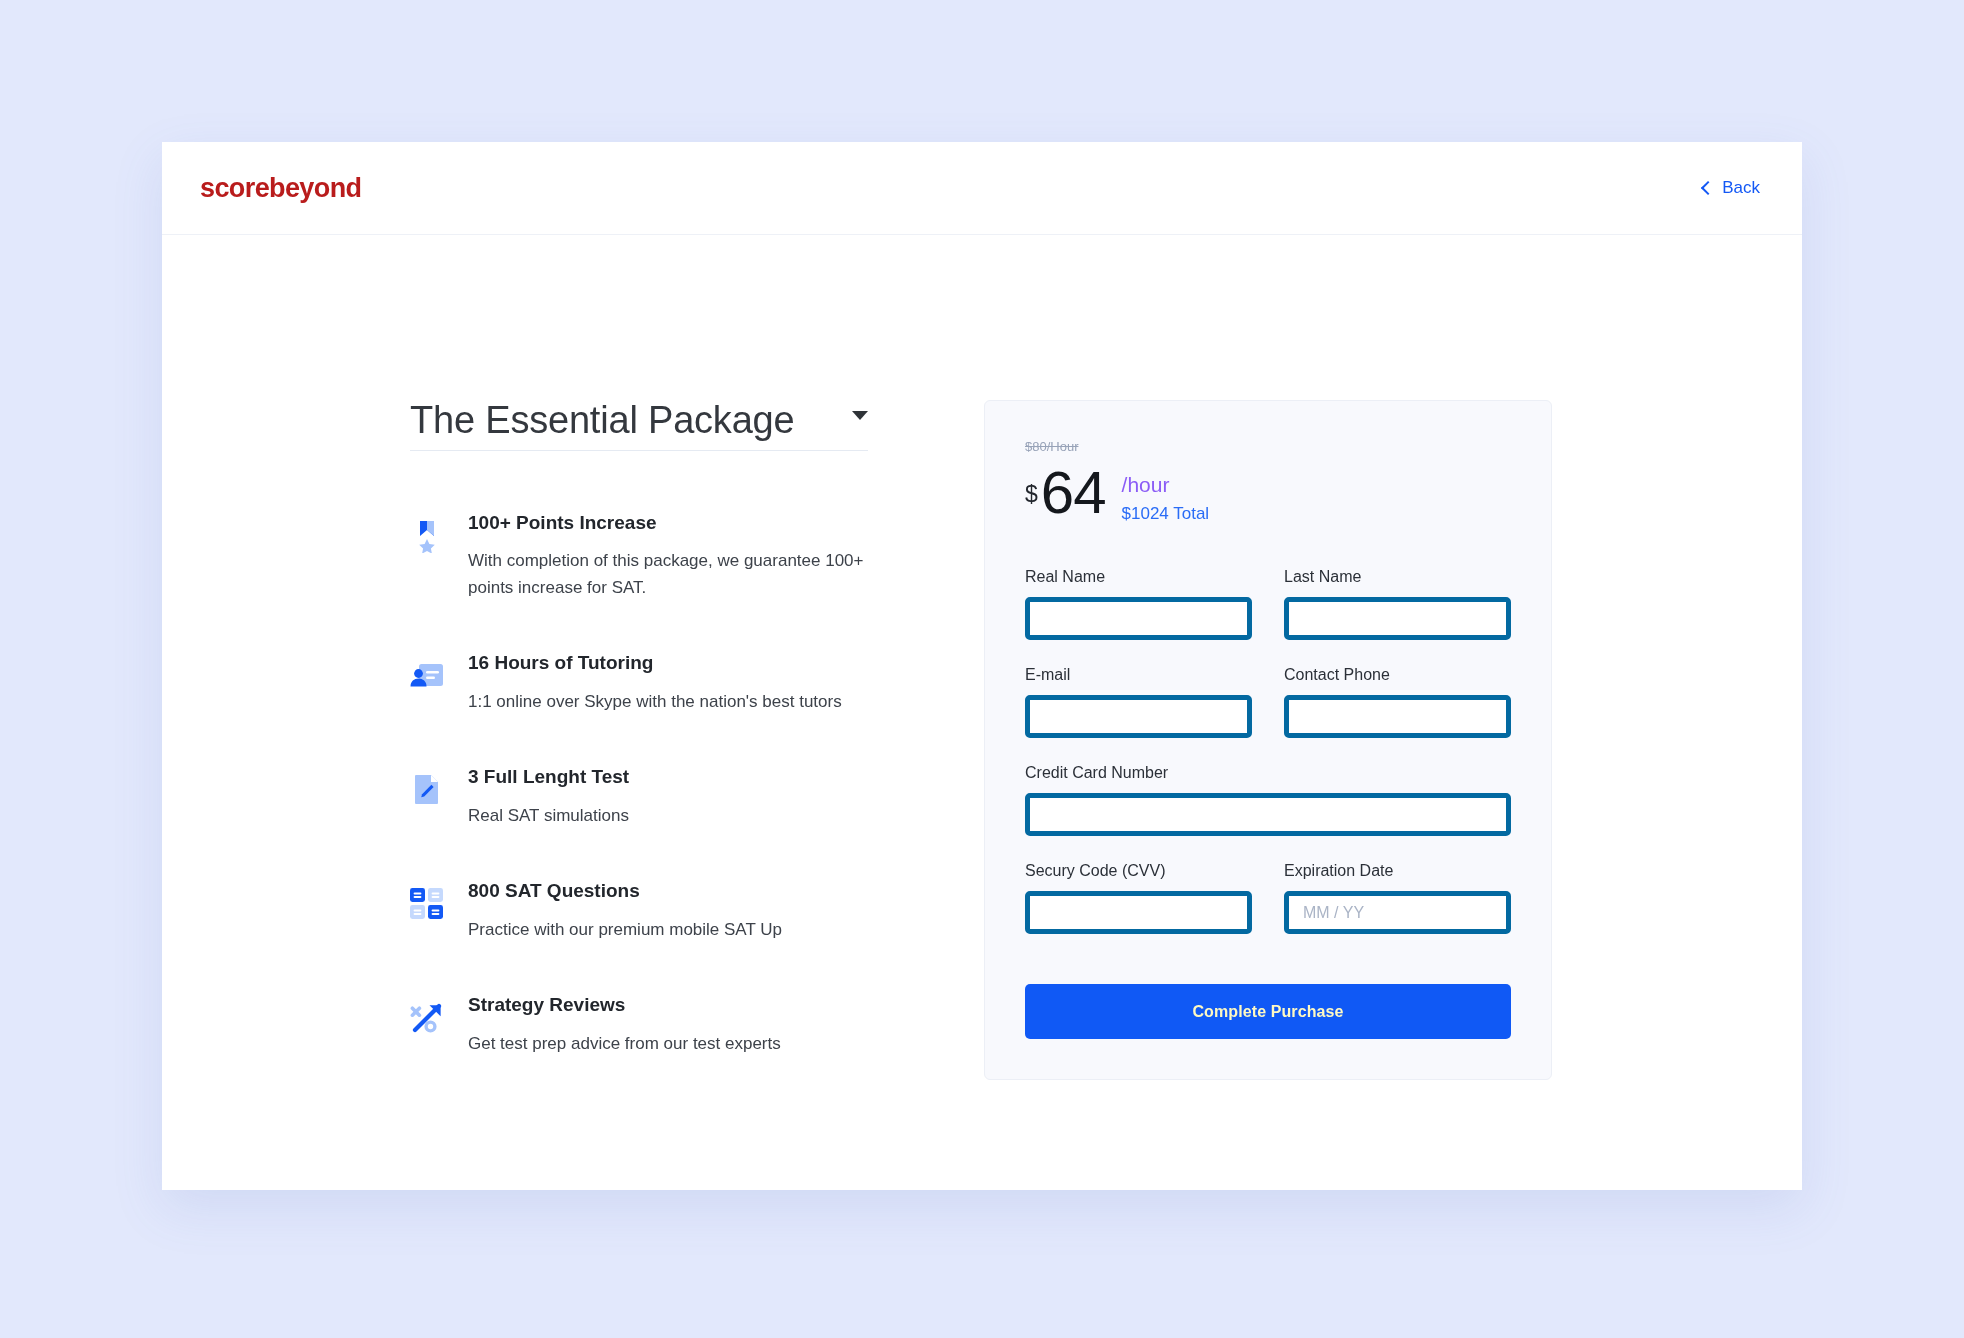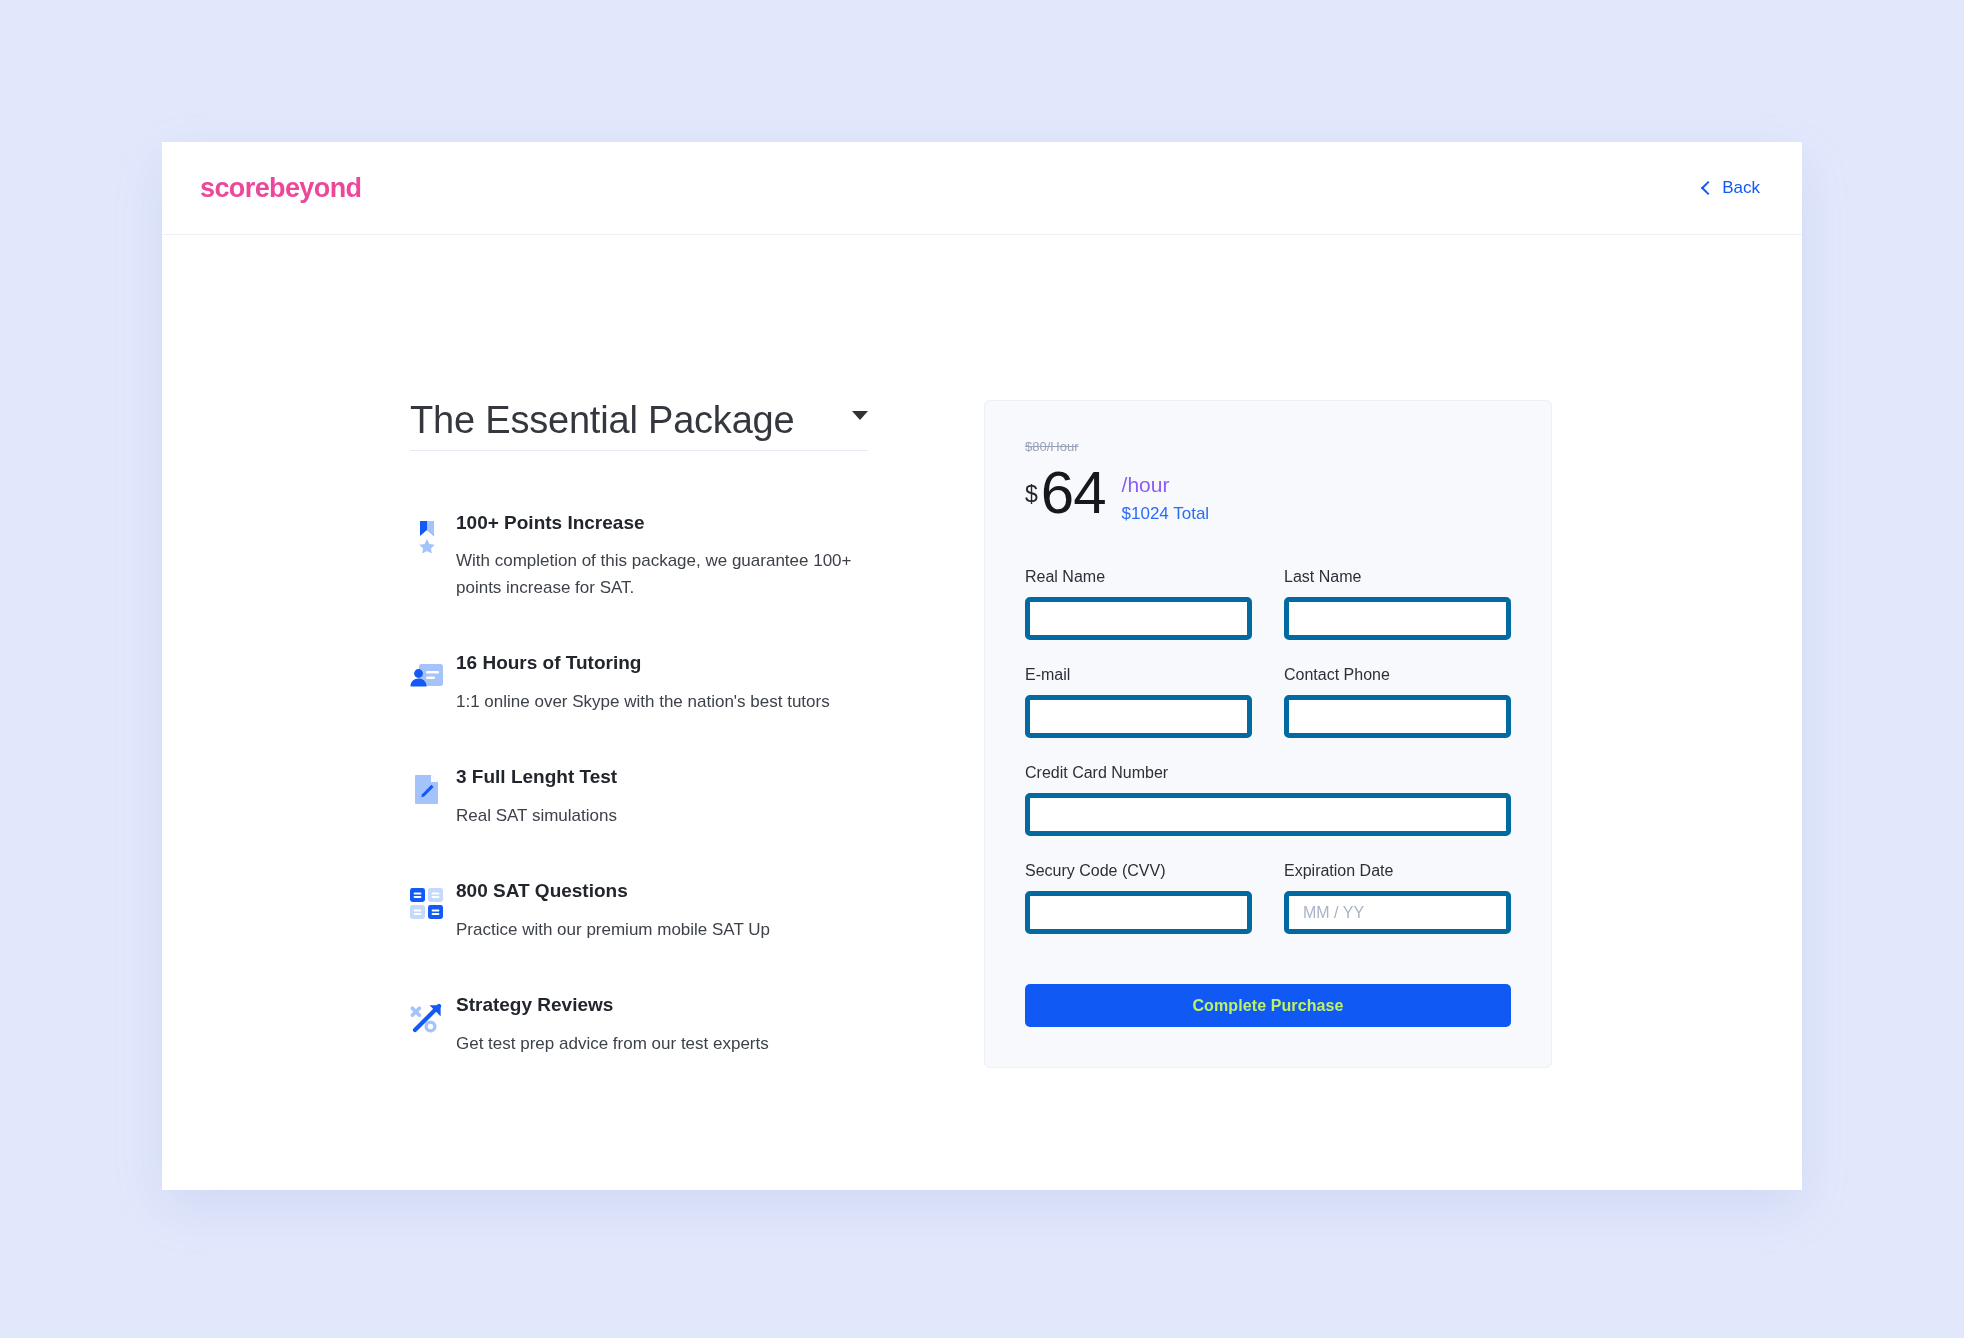"scorebeyond" .logo { color: #ec4899 -> #b91c1c }
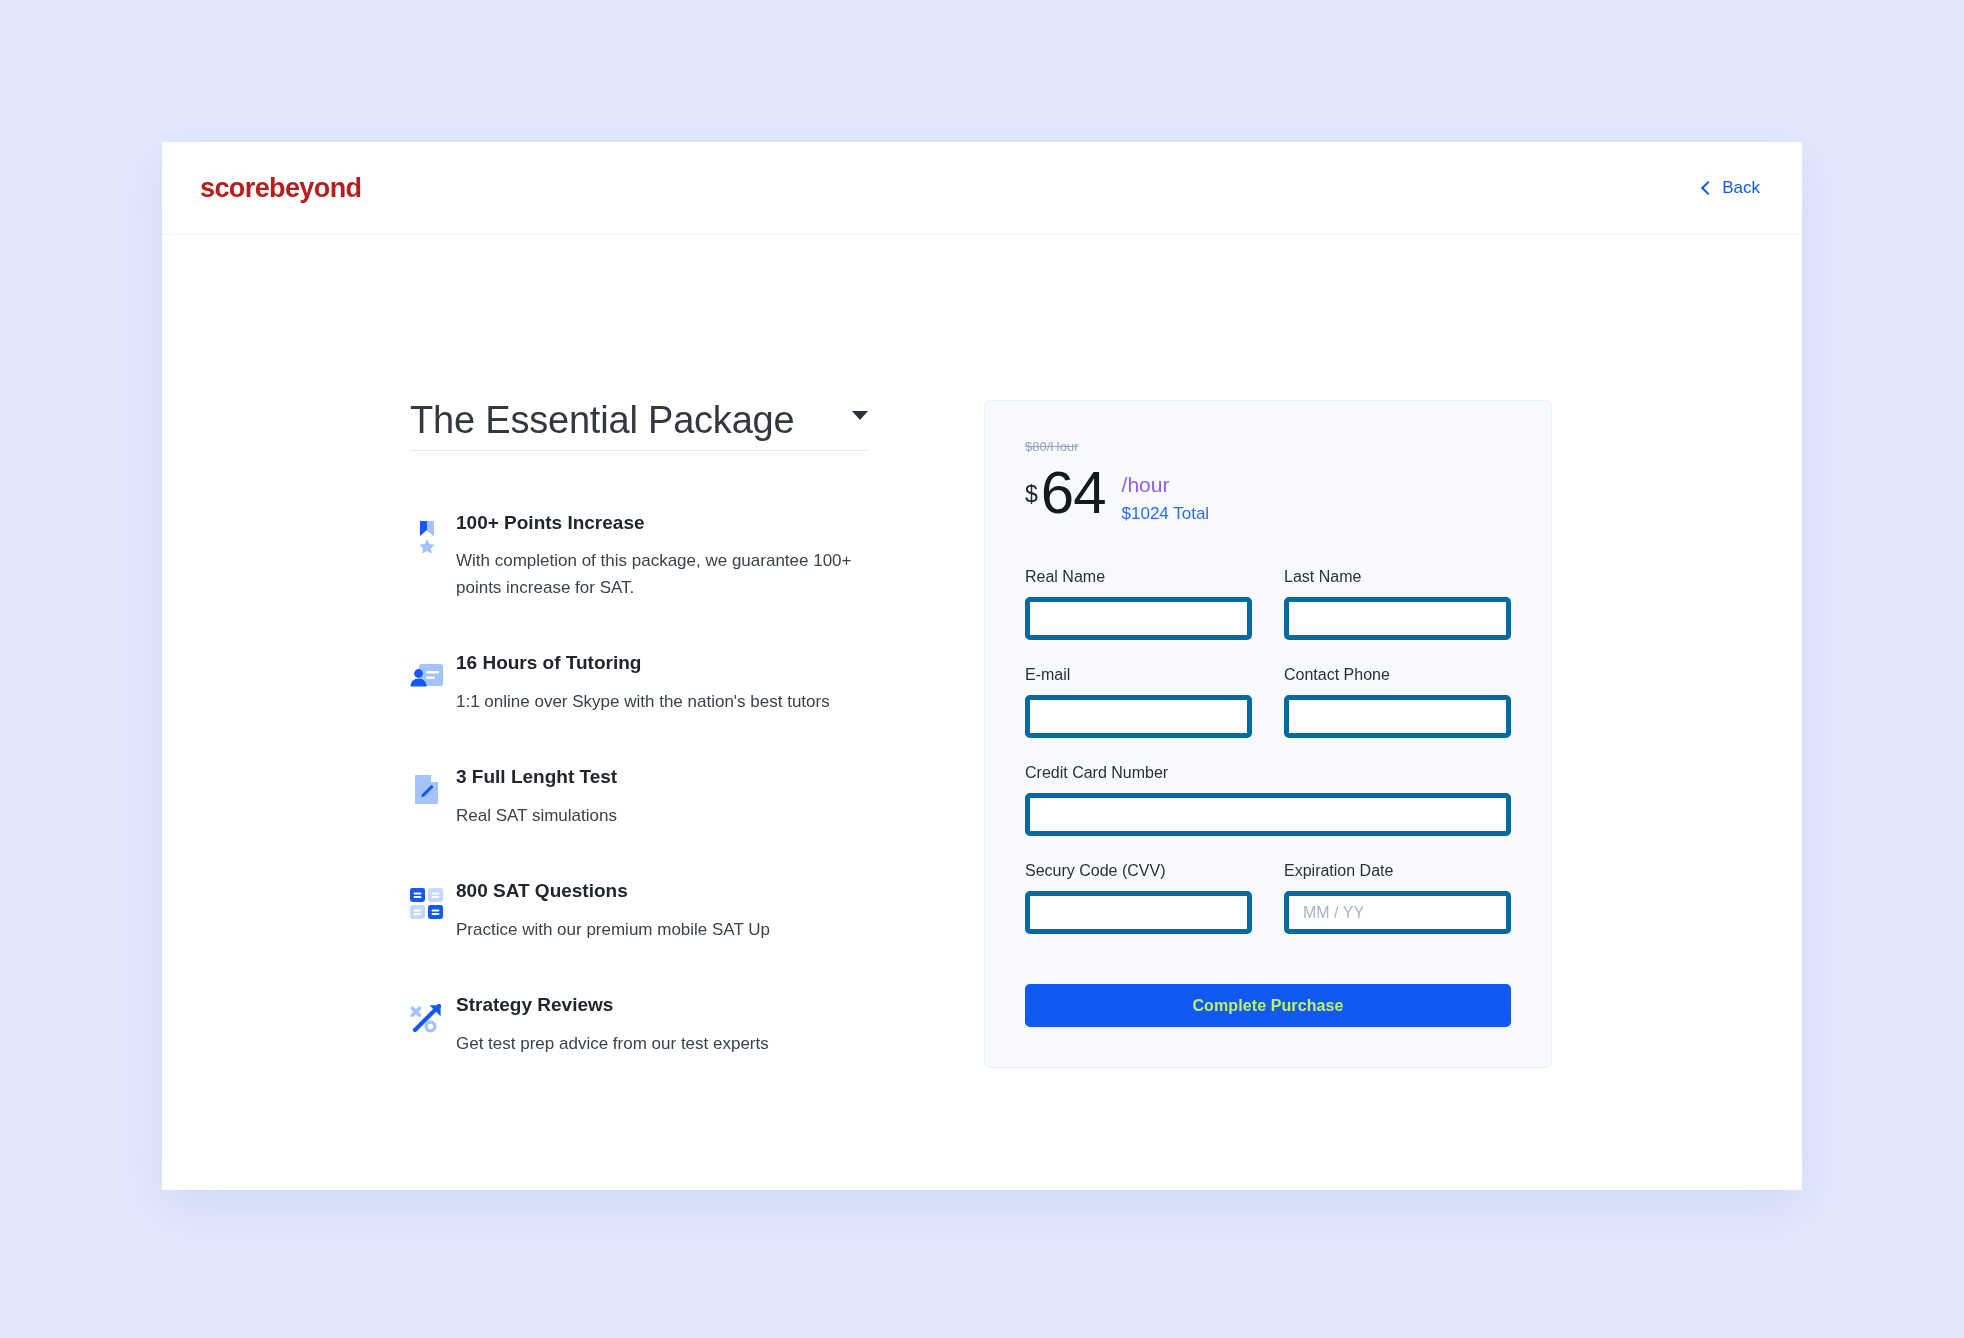"100+ Points Increase" .feature { gap: 12px -> 24px }
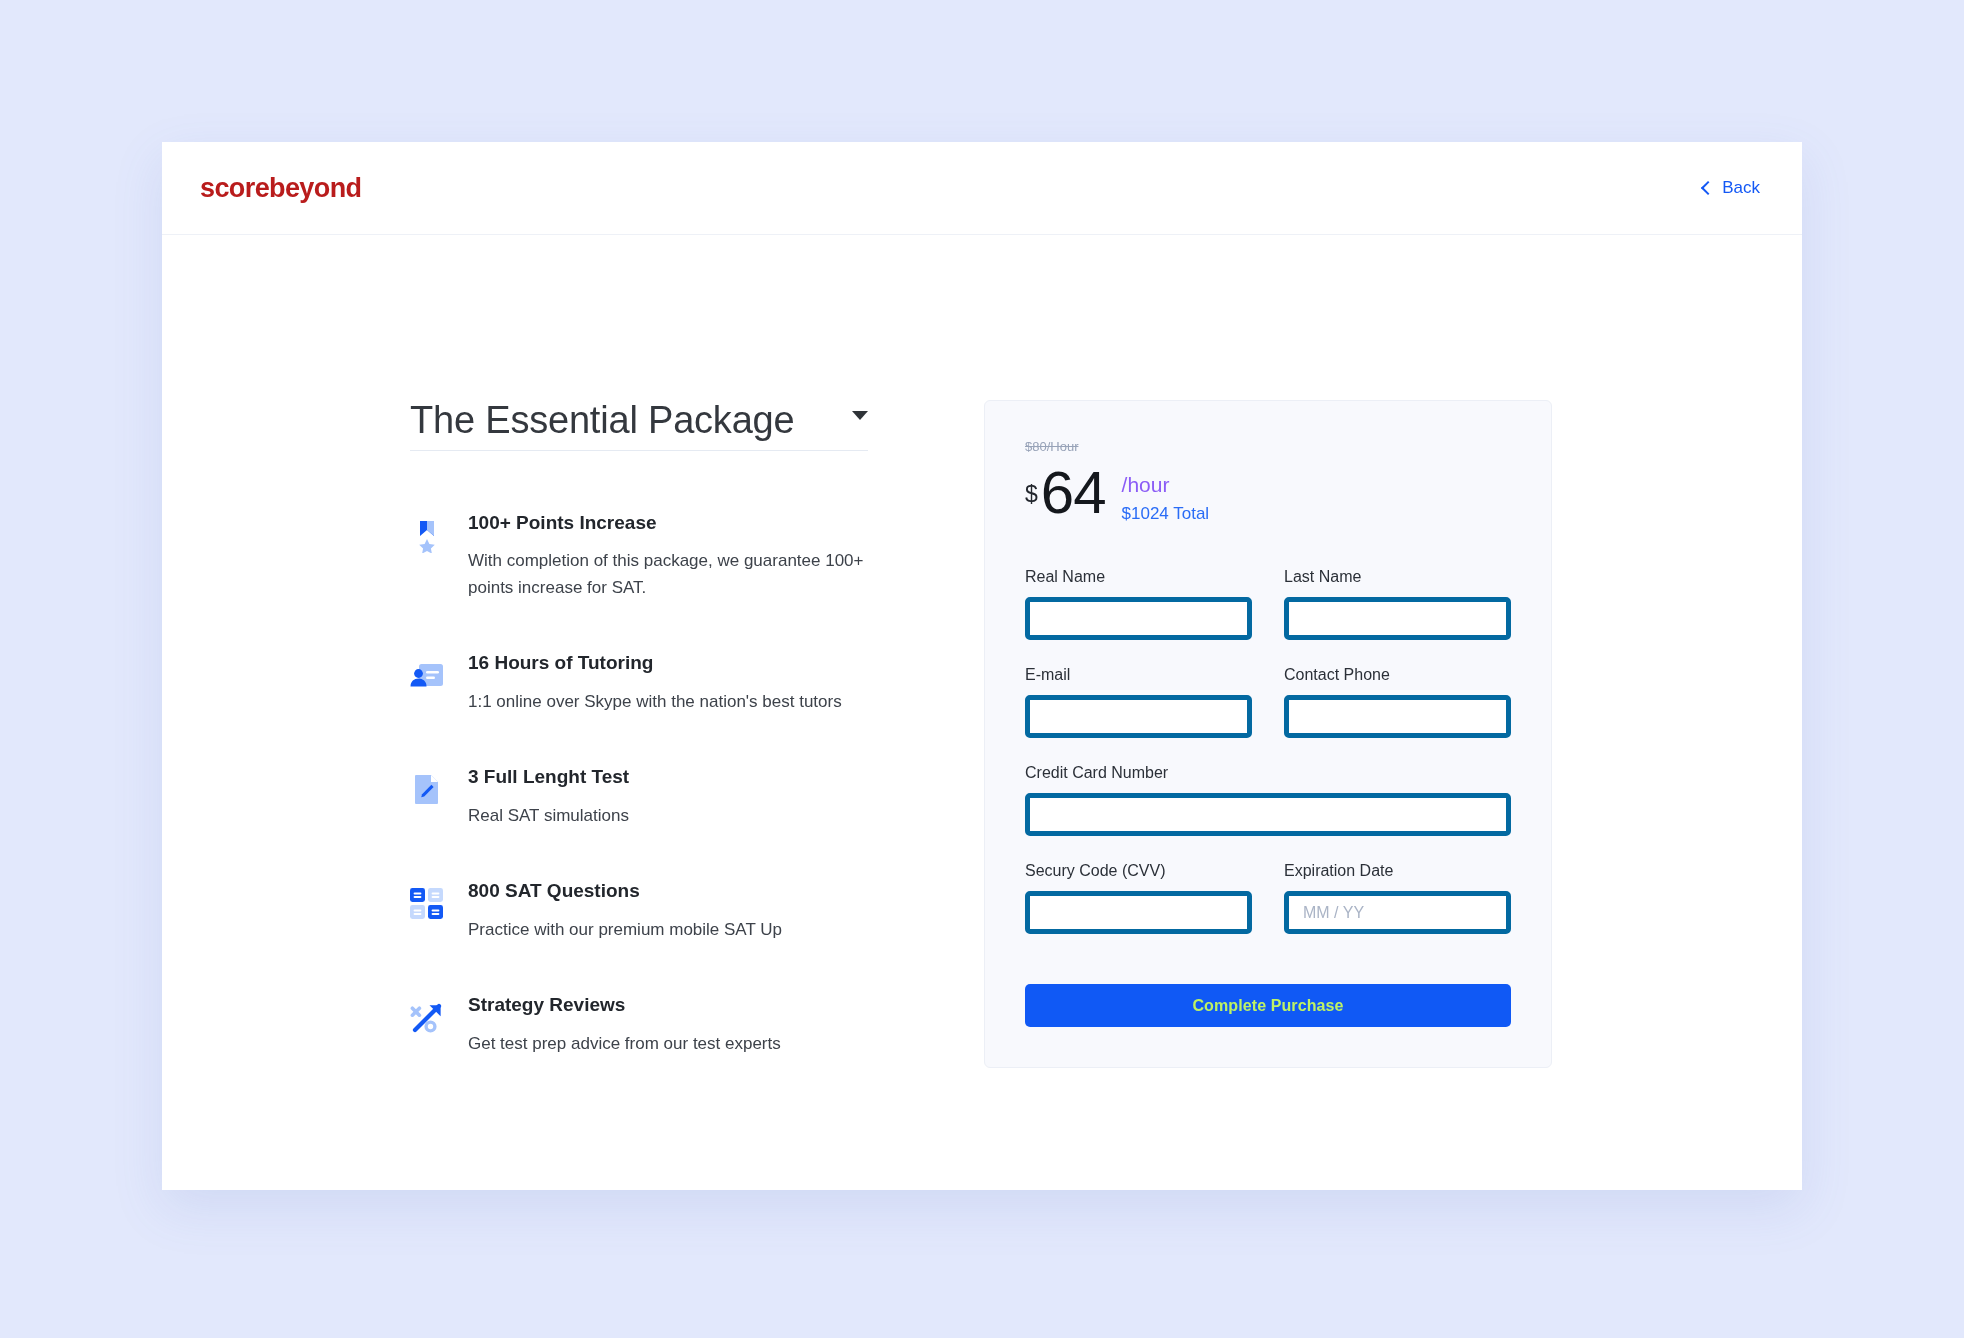"Complete Purchase" .purchase-button { color: #bef264 -> #fef9c3; height: 43px -> 55px }
